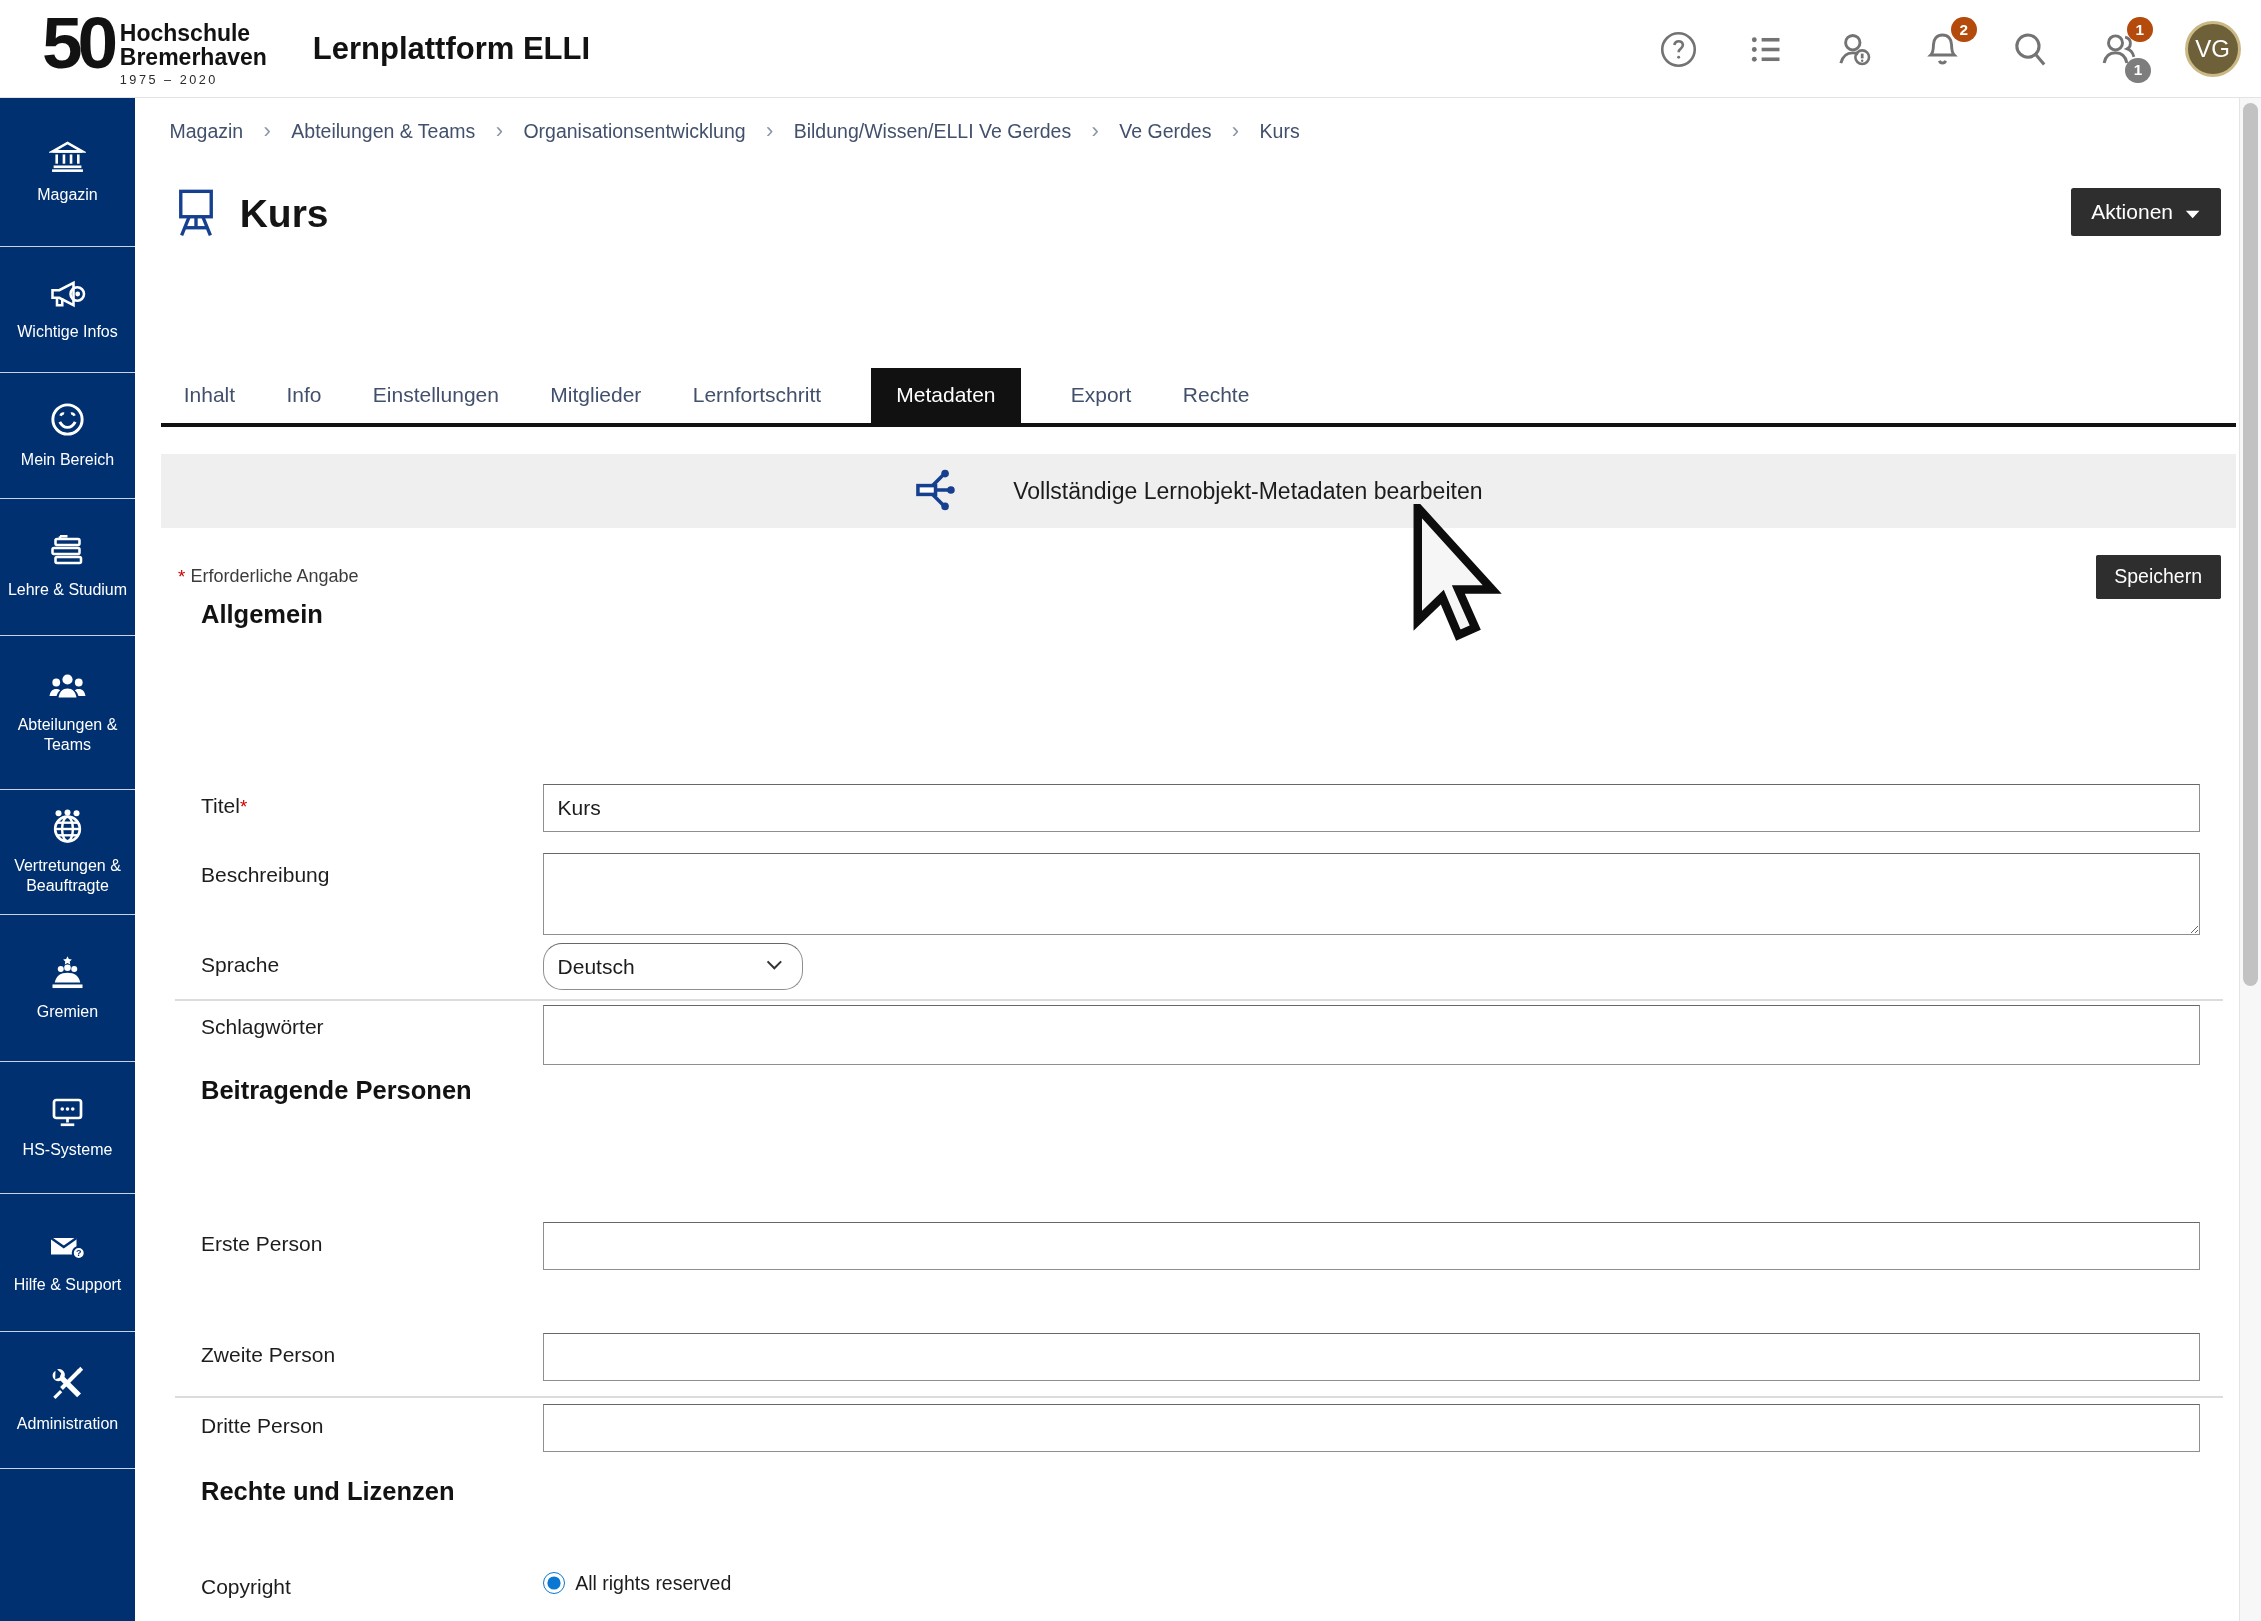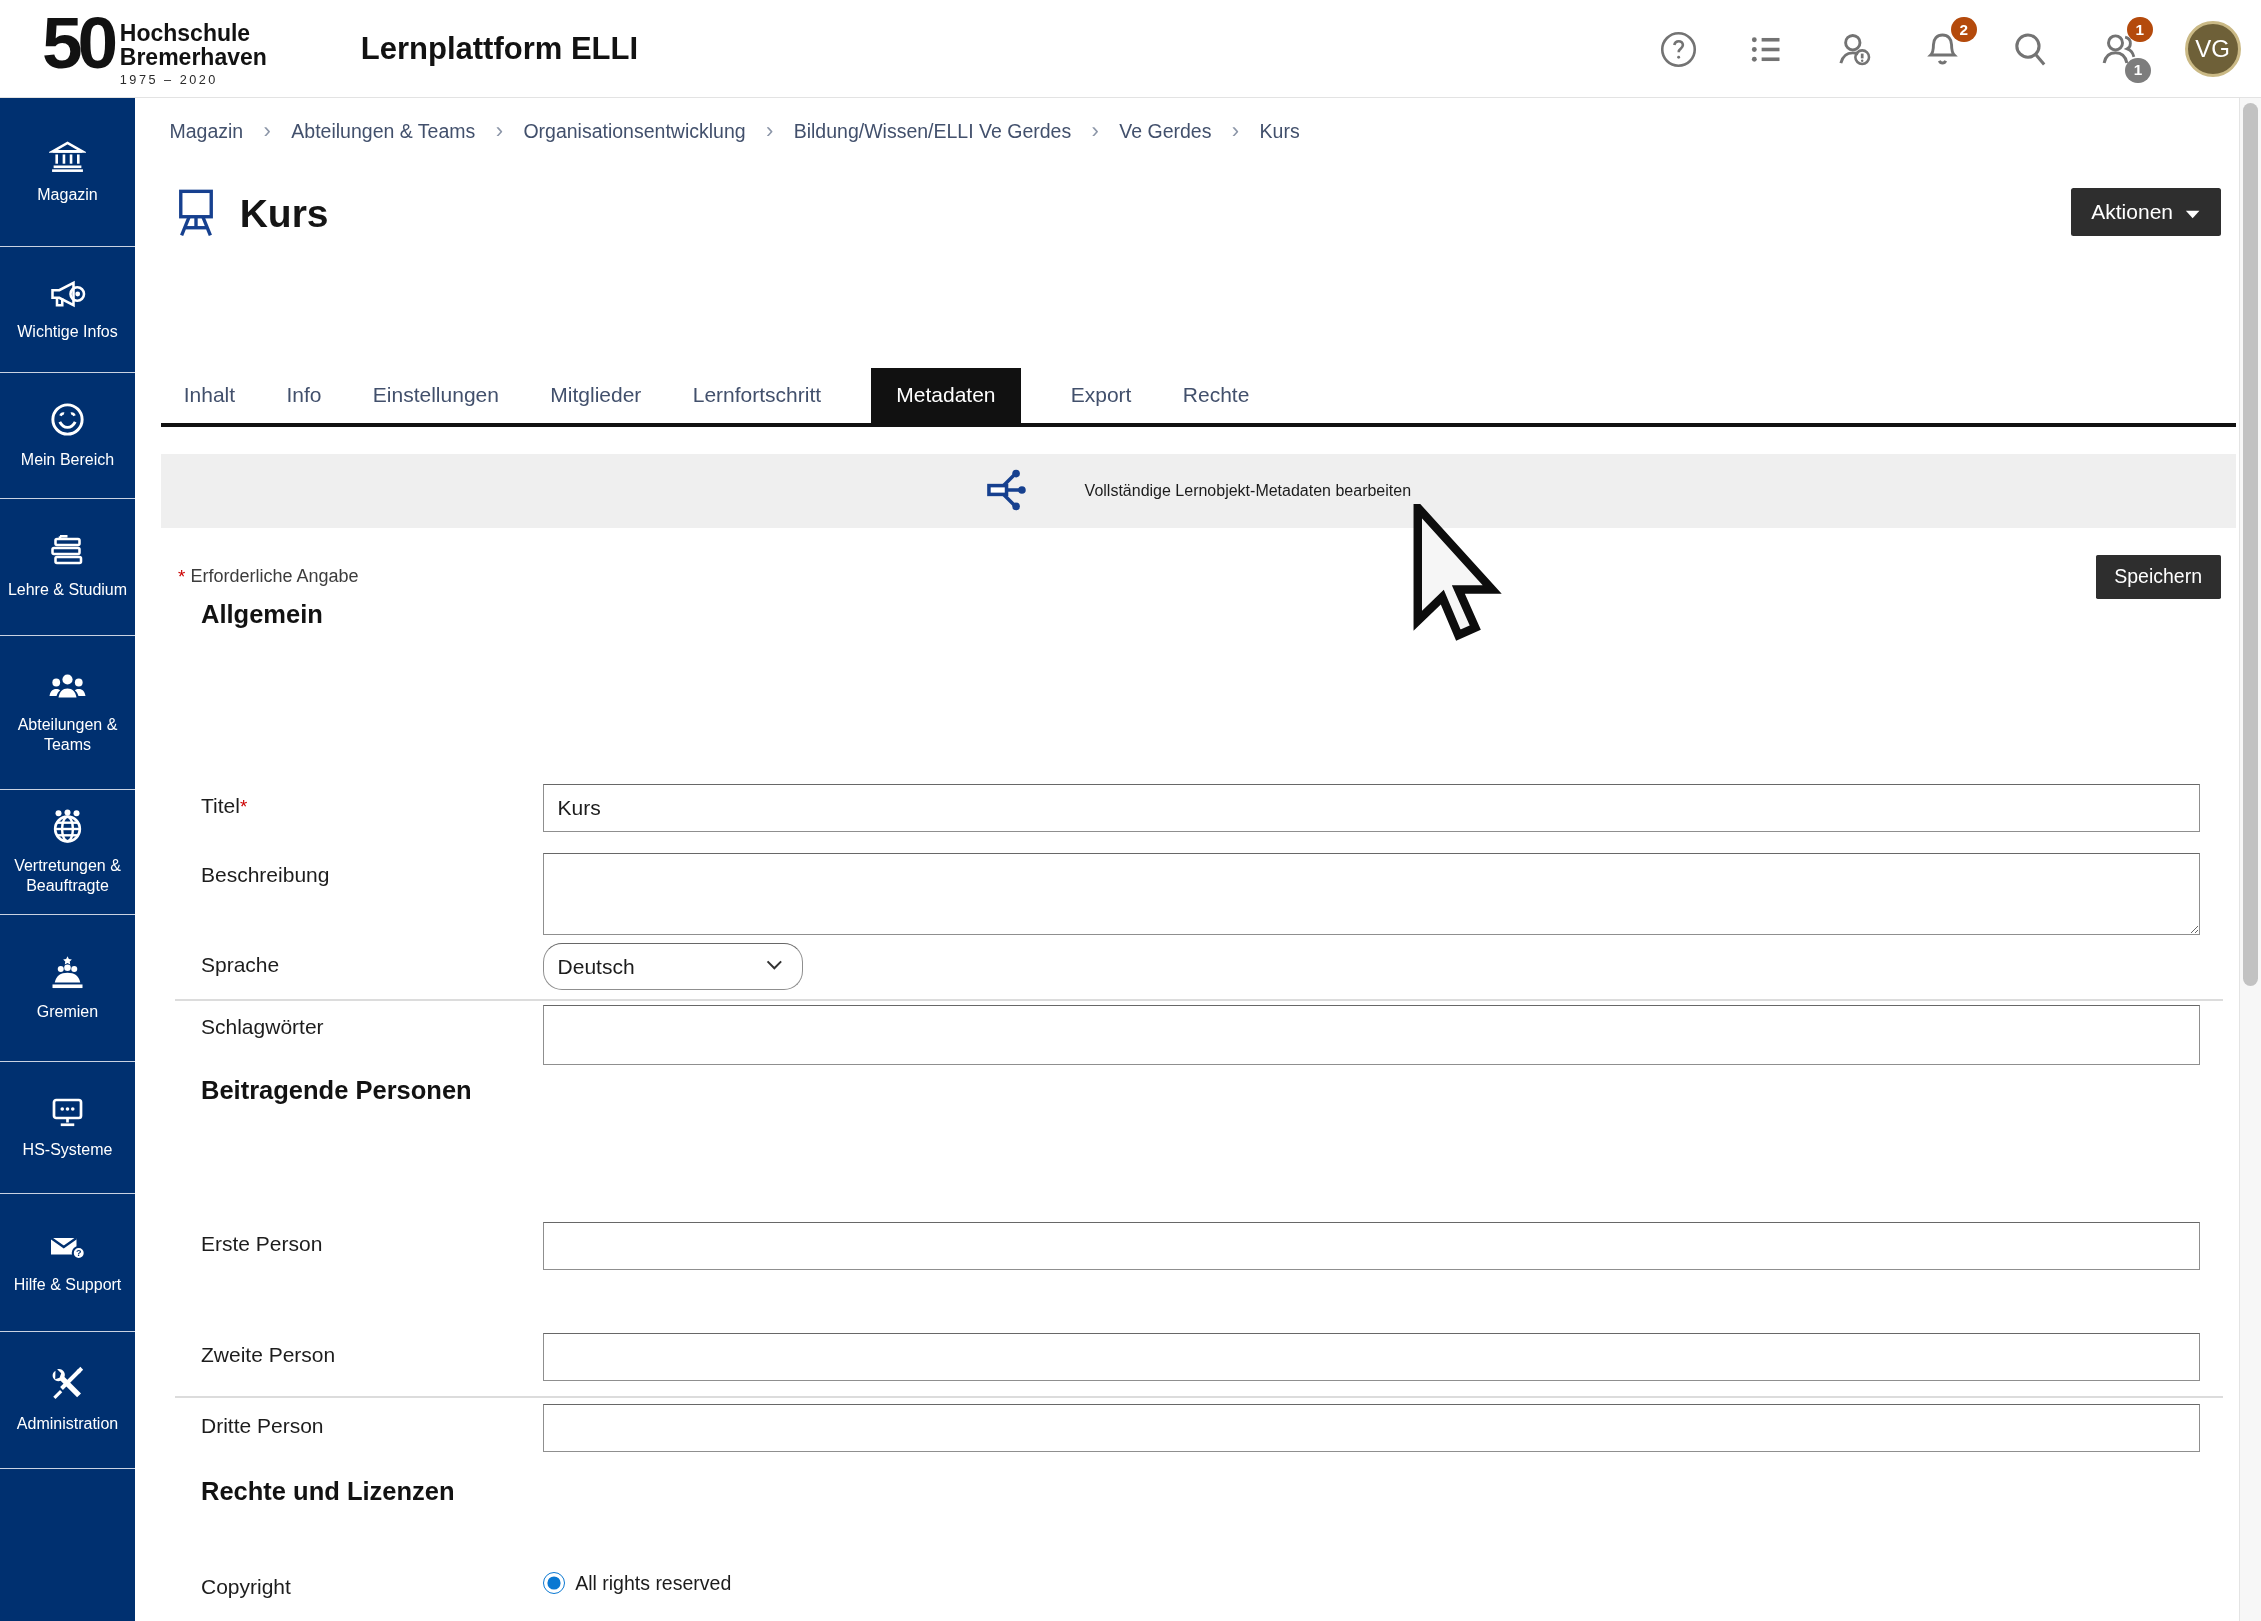"Lernplattform ELLI" .app-title { margin-left: 94px -> 46px }
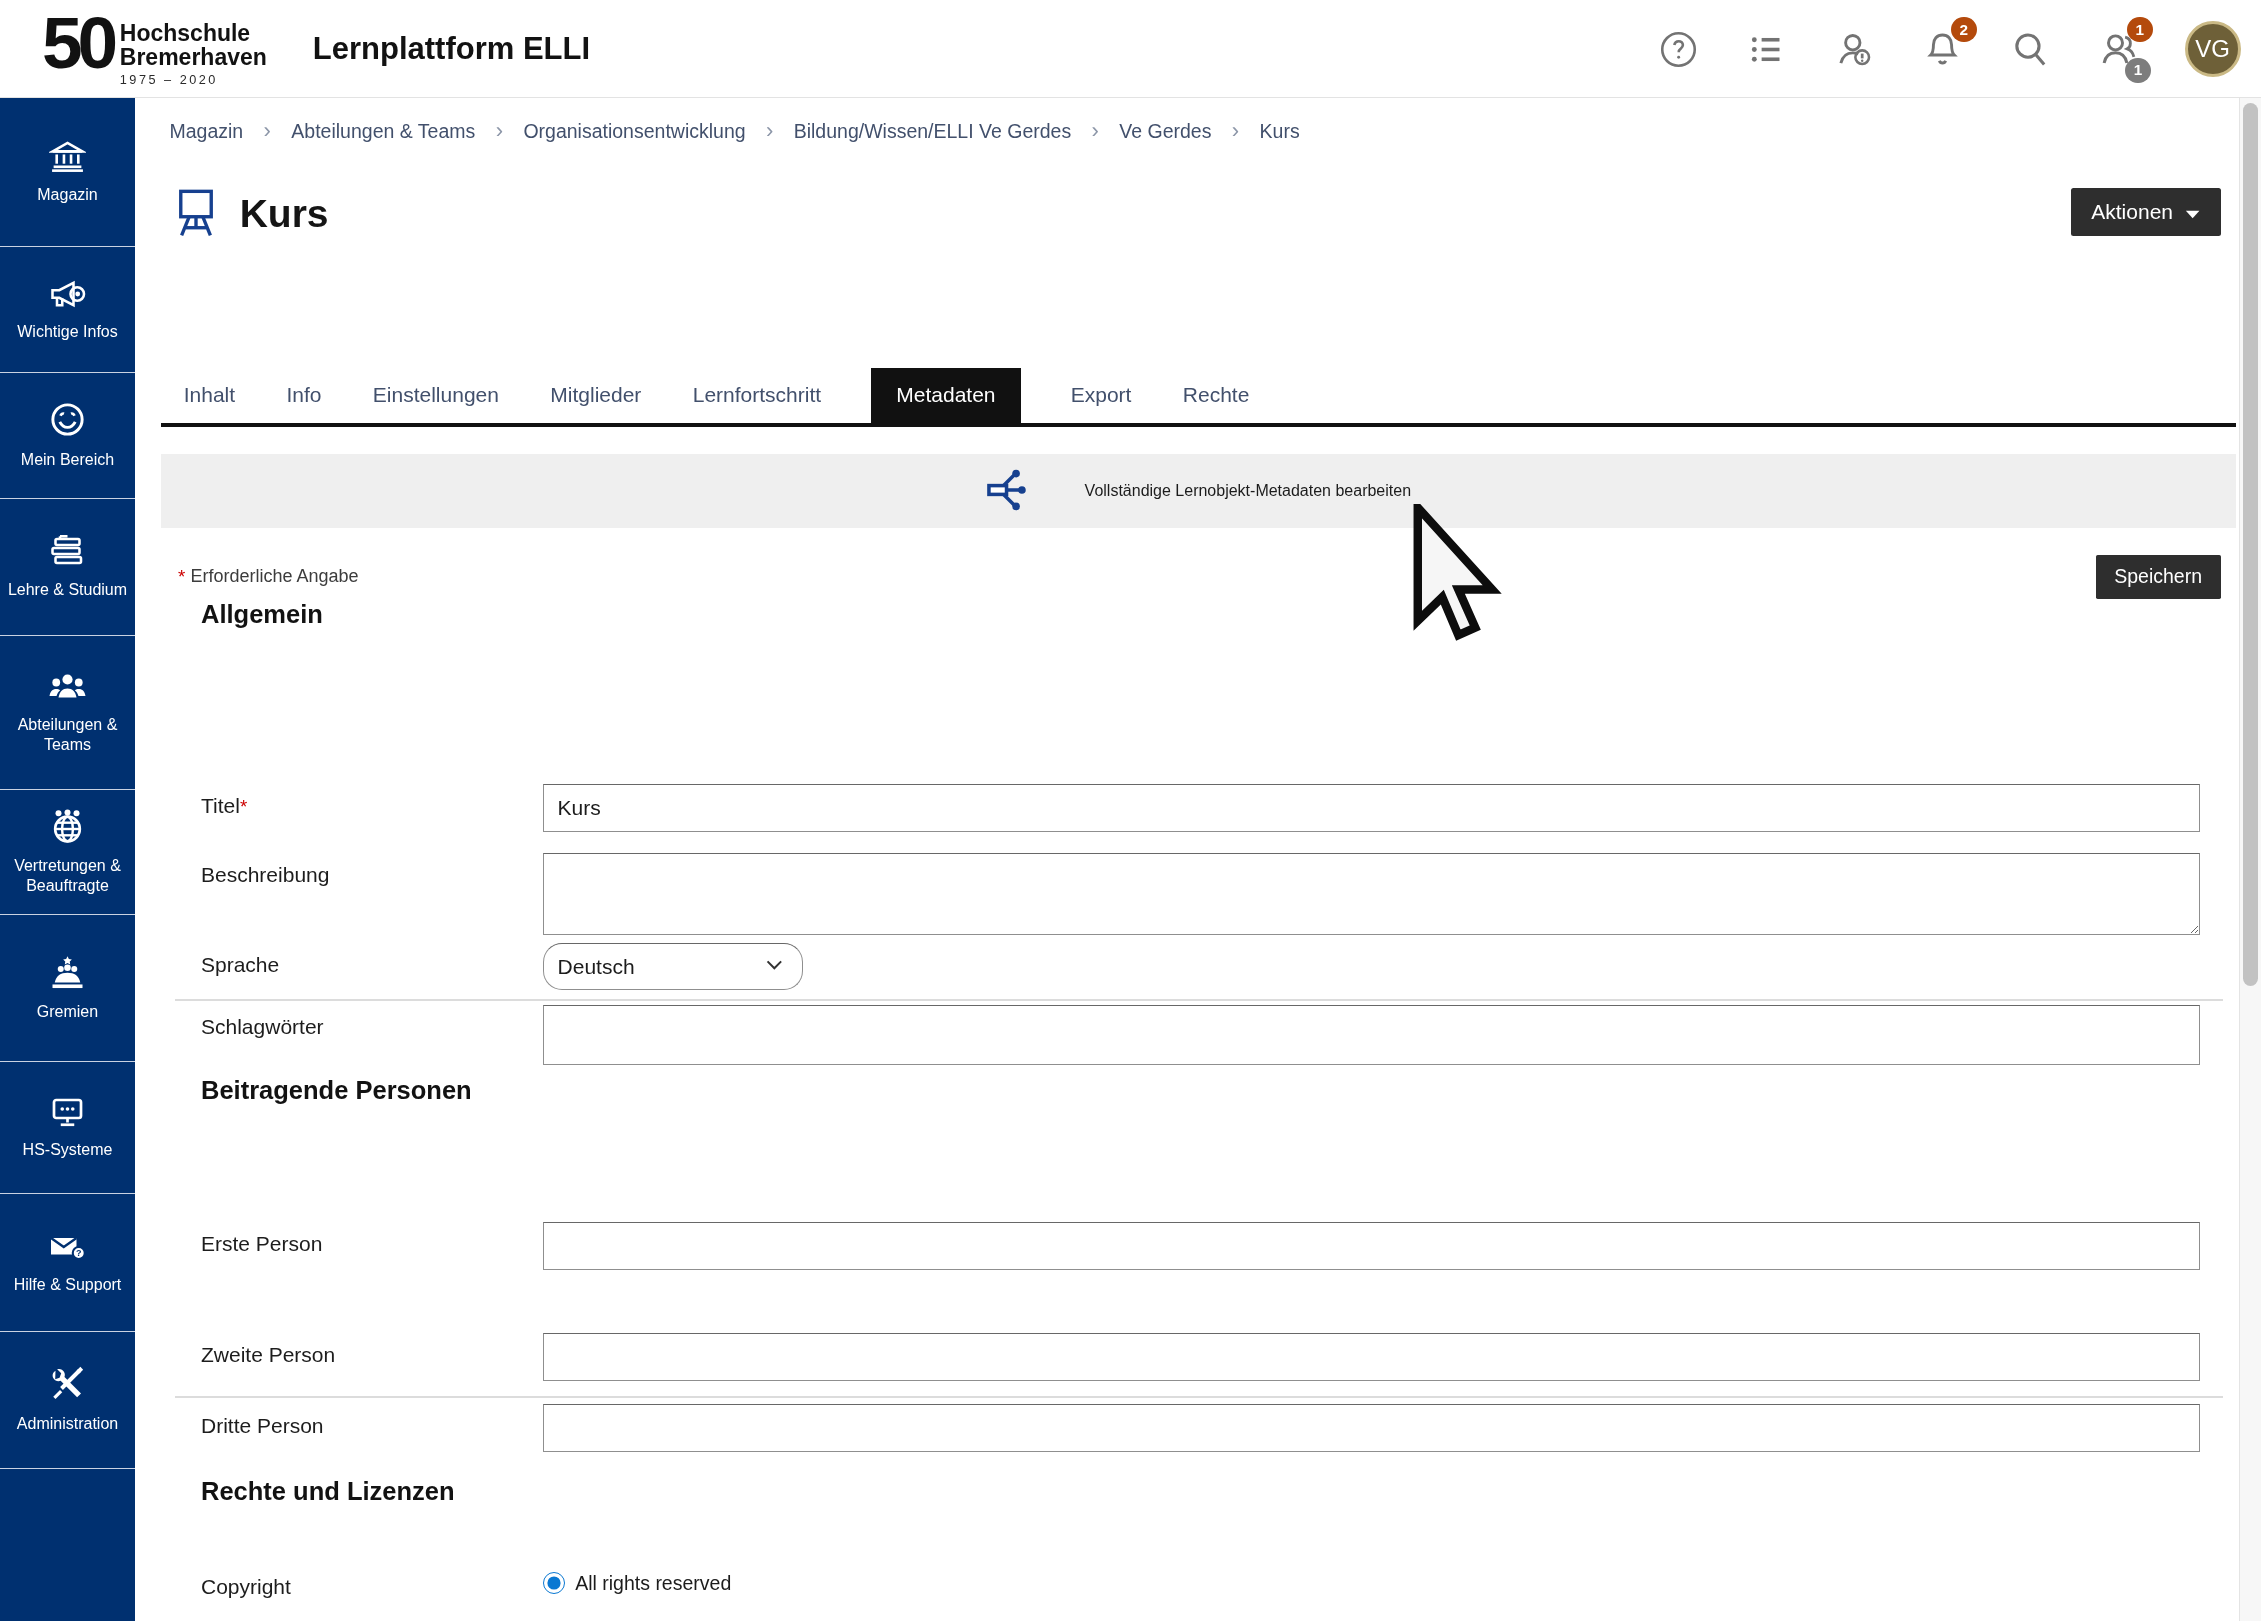"Vollständige Lernobjekt-Metadaten" .banner-label { font-size: 16px -> 23px }
